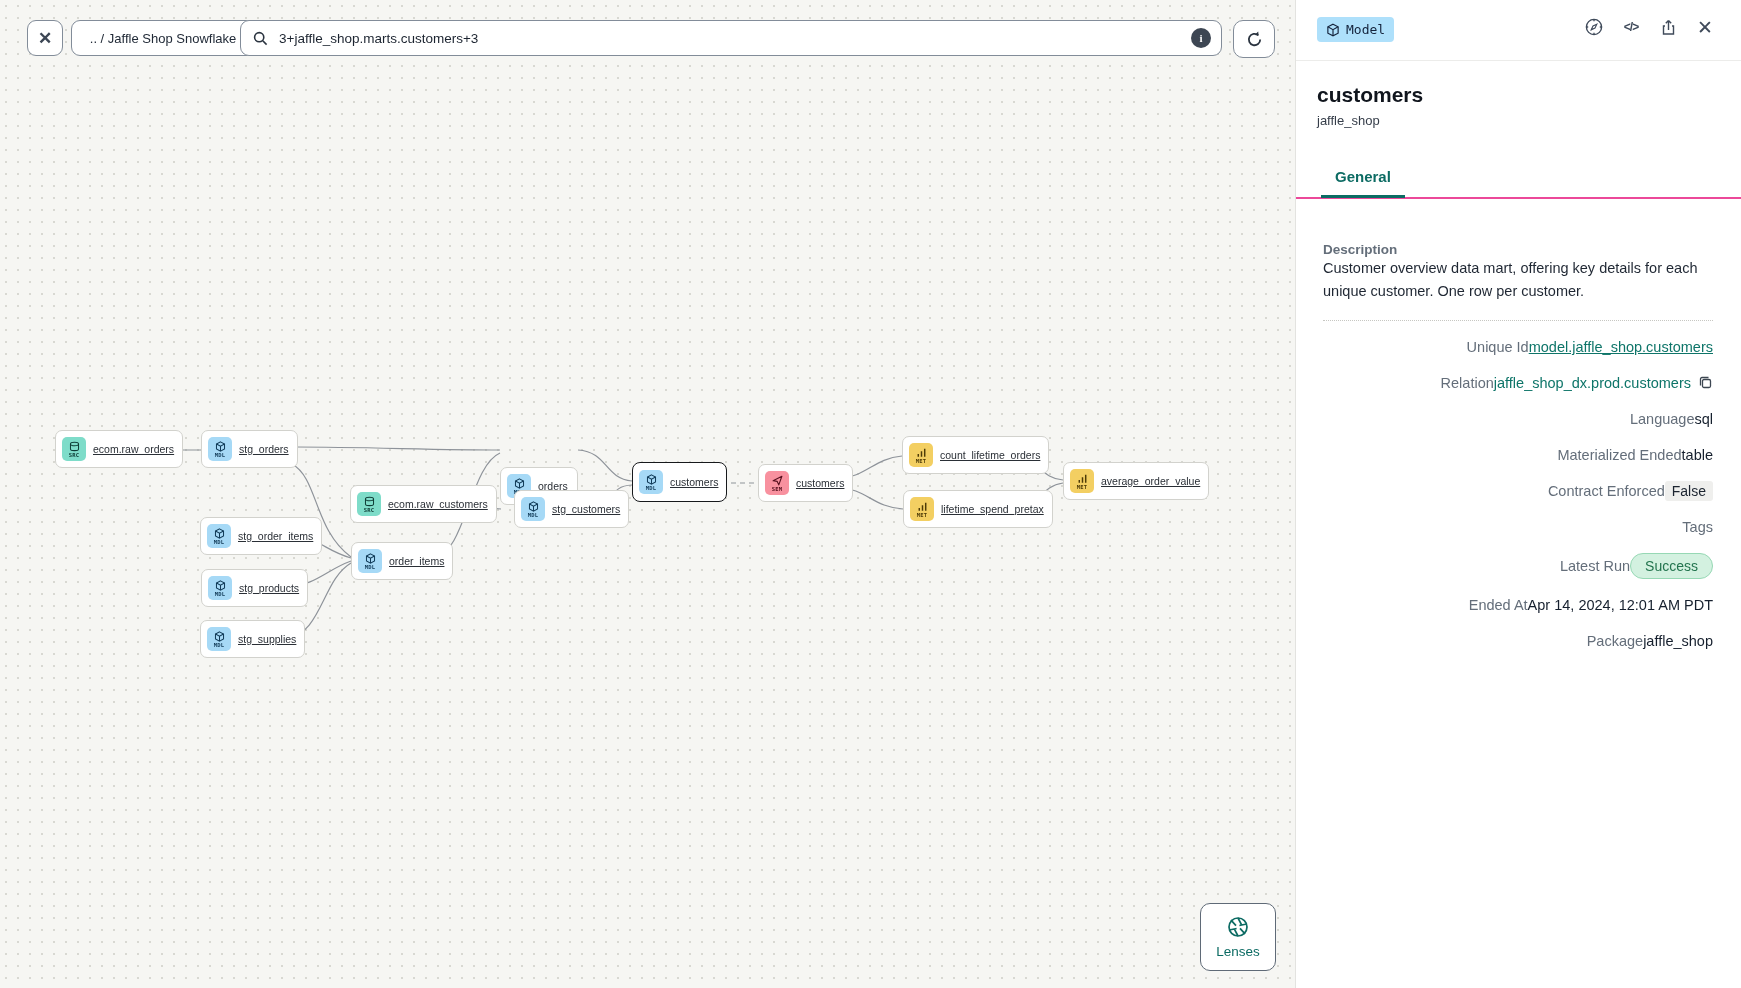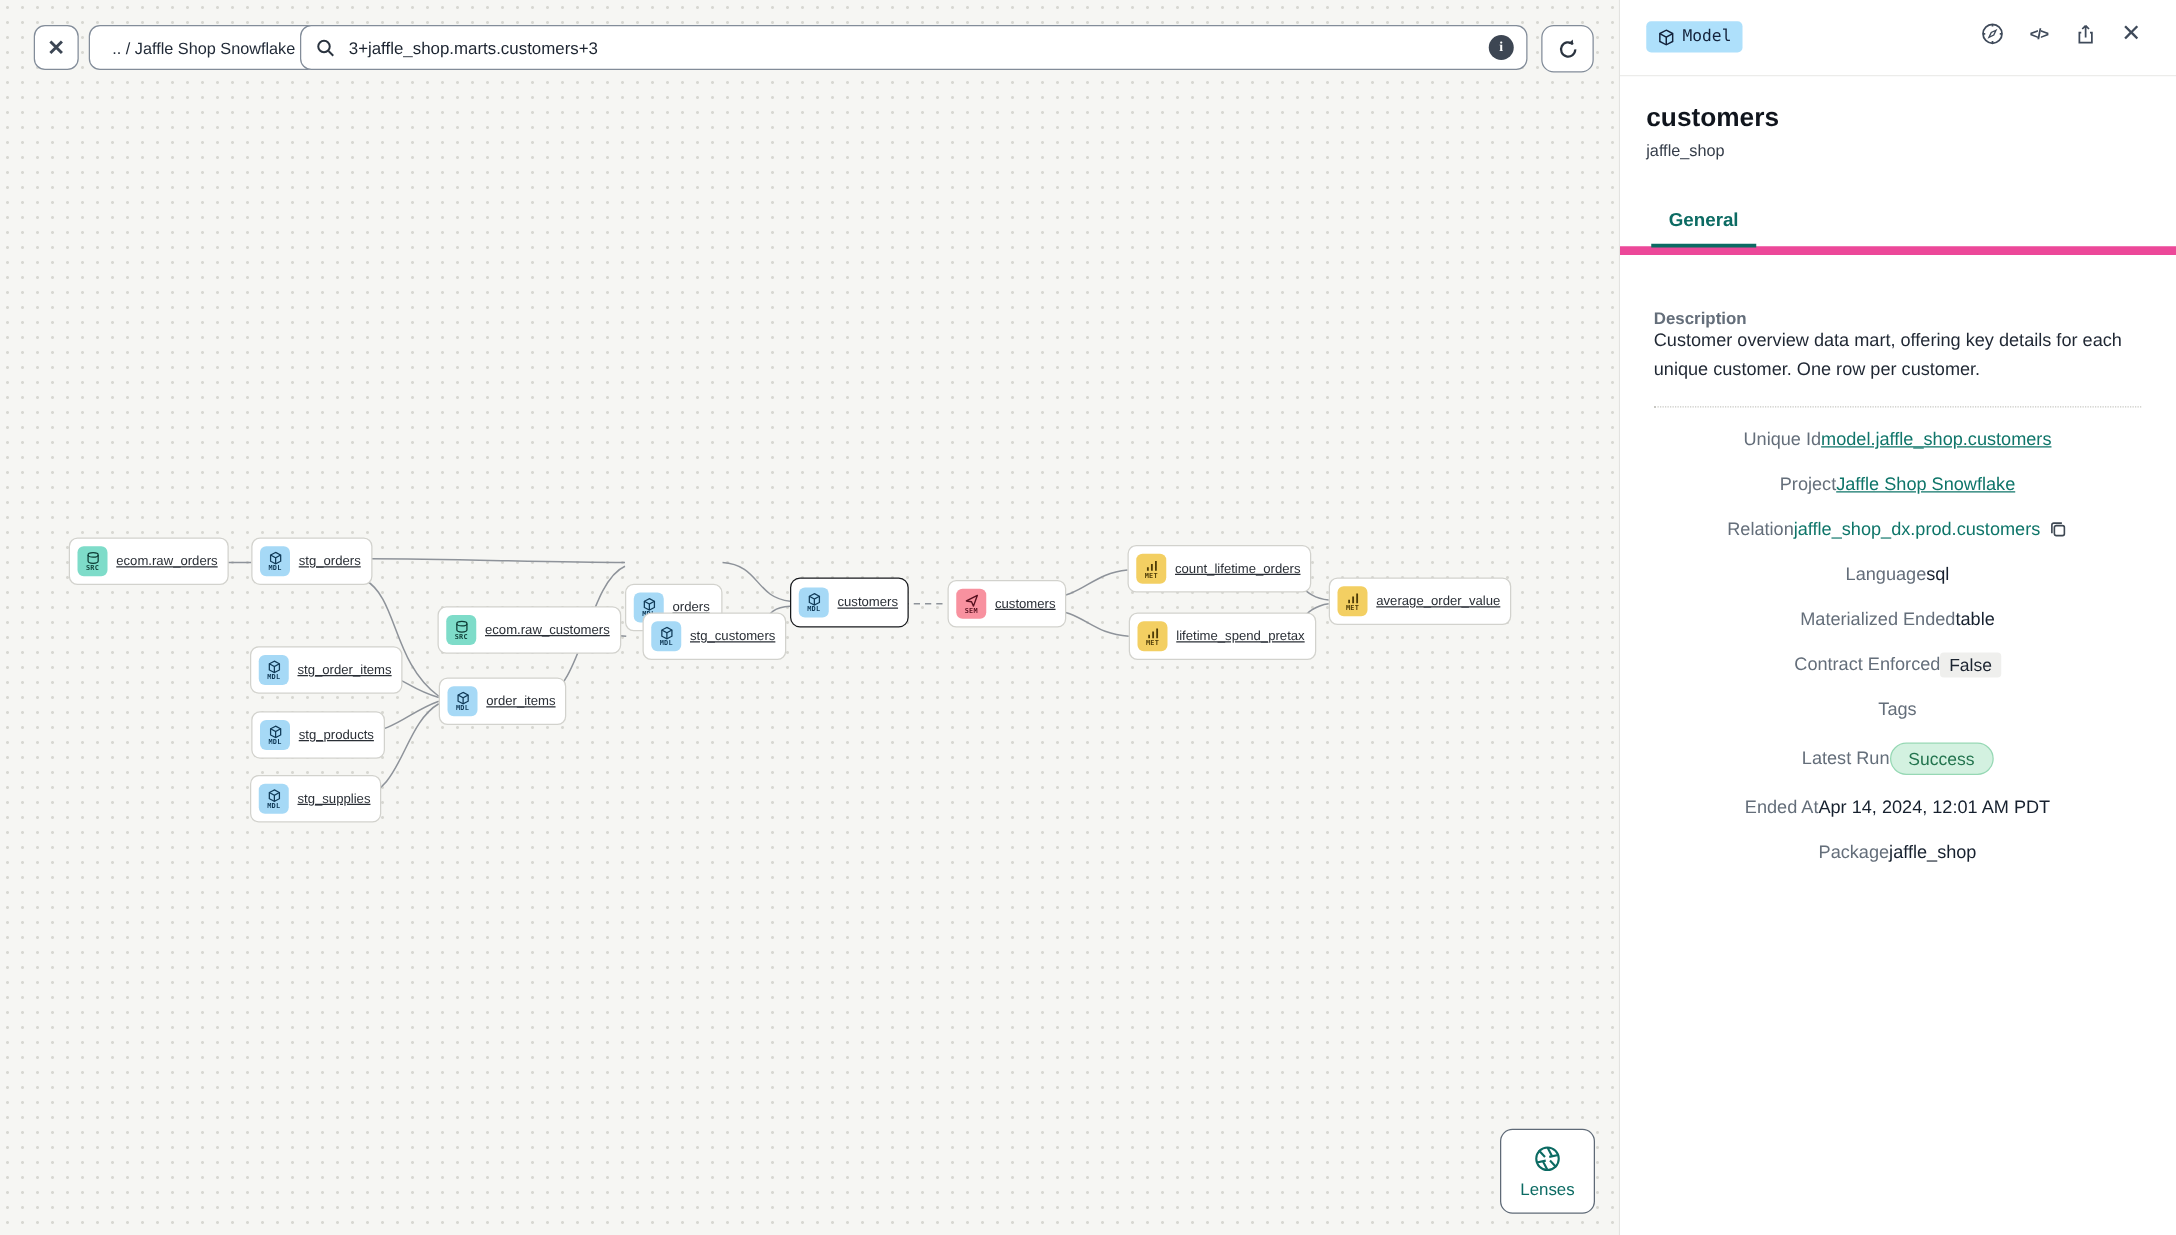"General" .tabs { border-bottom: 7px solid #ec4899 -> 2px solid #ec4899 }
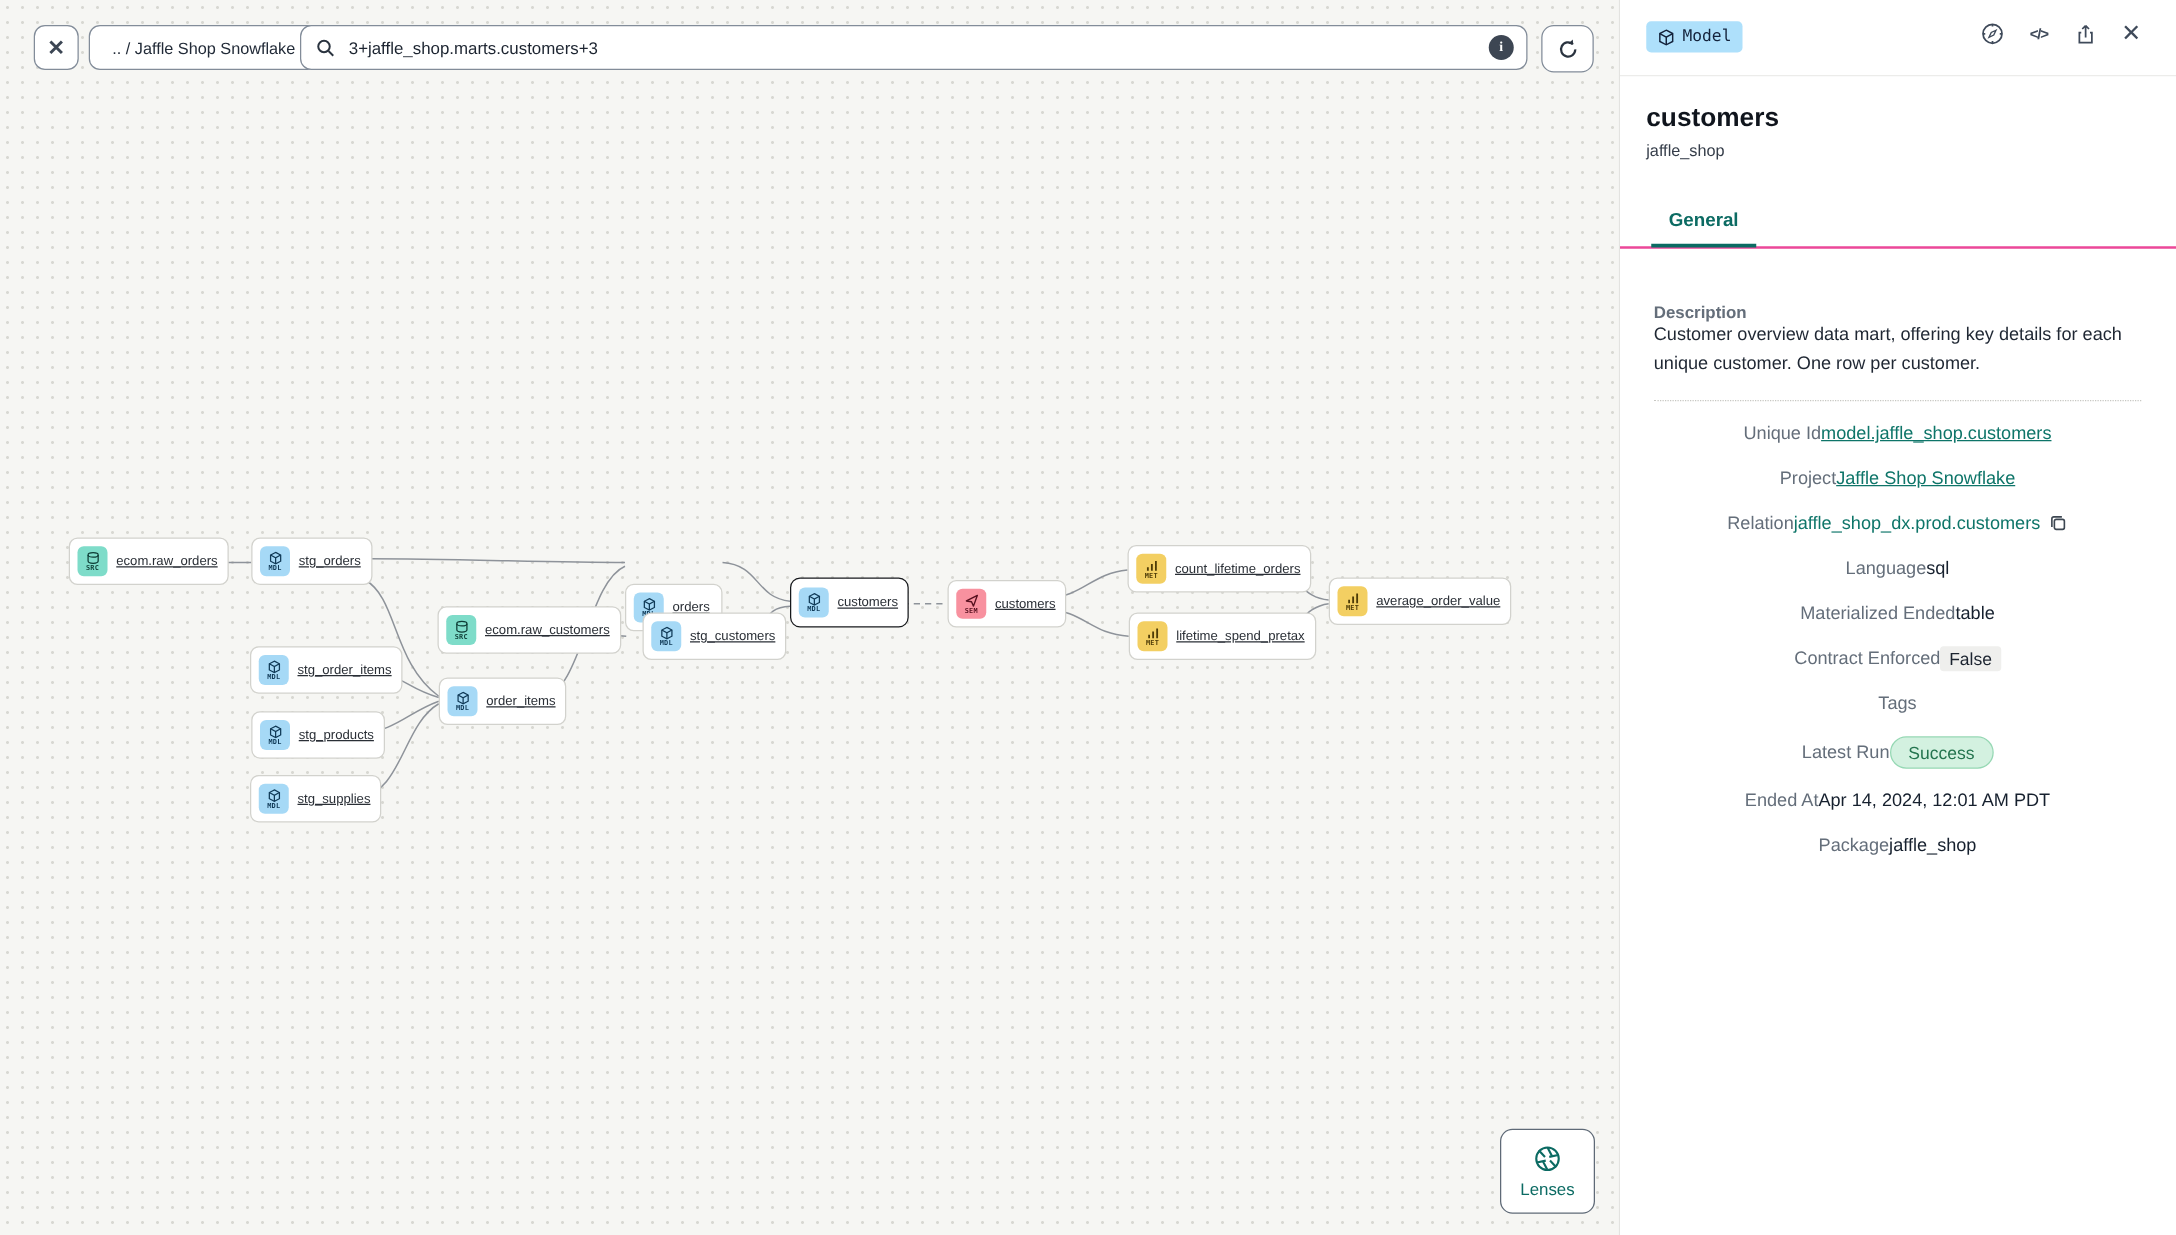"Unique Id" .row { justify-content: center -> flex-end }
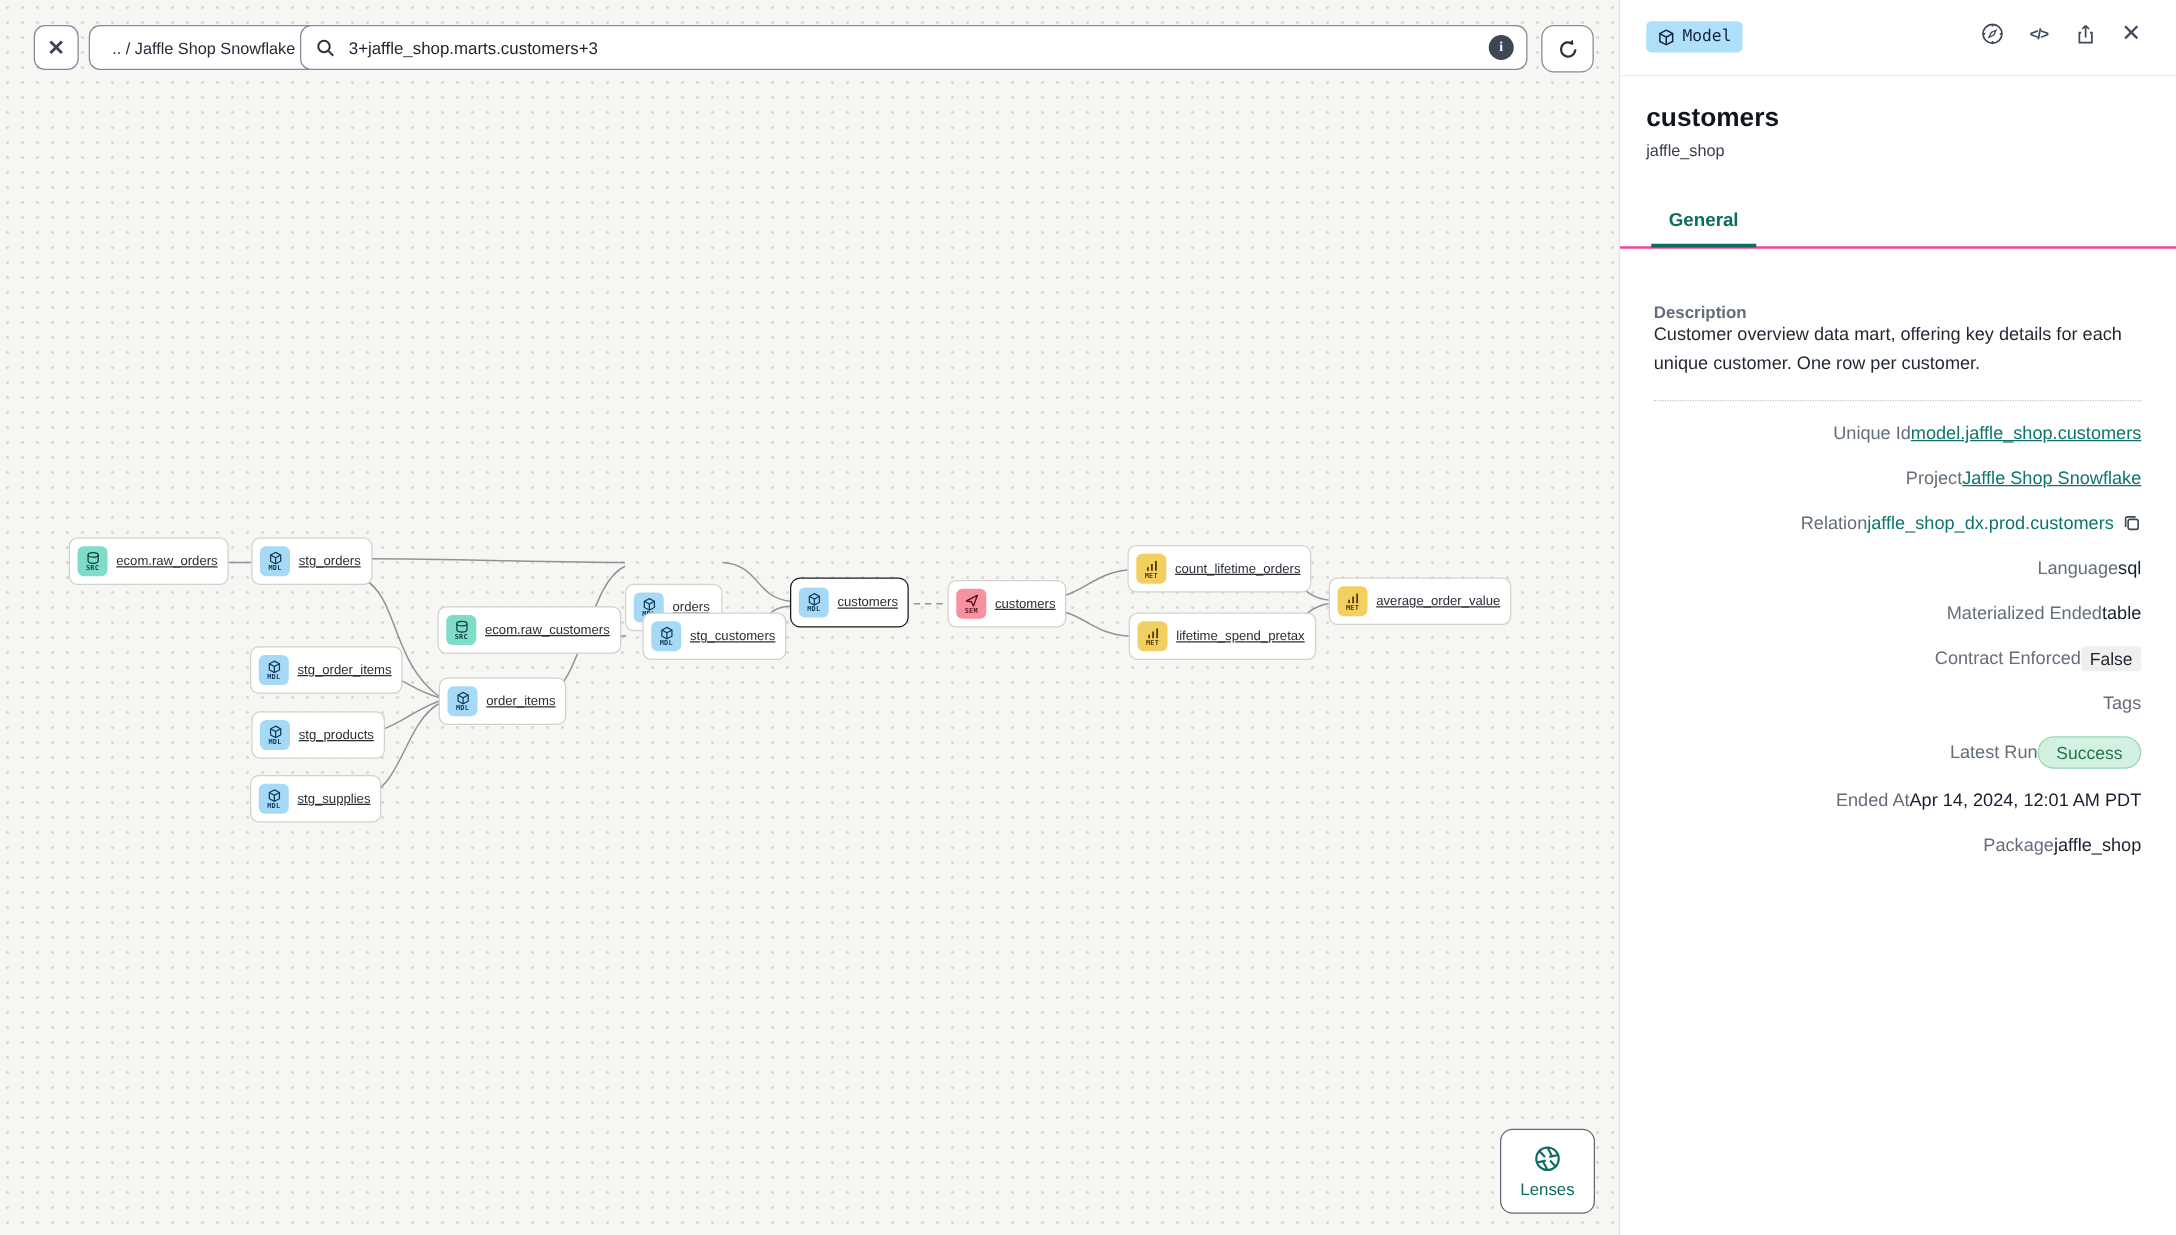"Project" div.row { html: <div> <span>Project</span> <a>Jaffle Shop Snowflake</a> </div> -> none }
